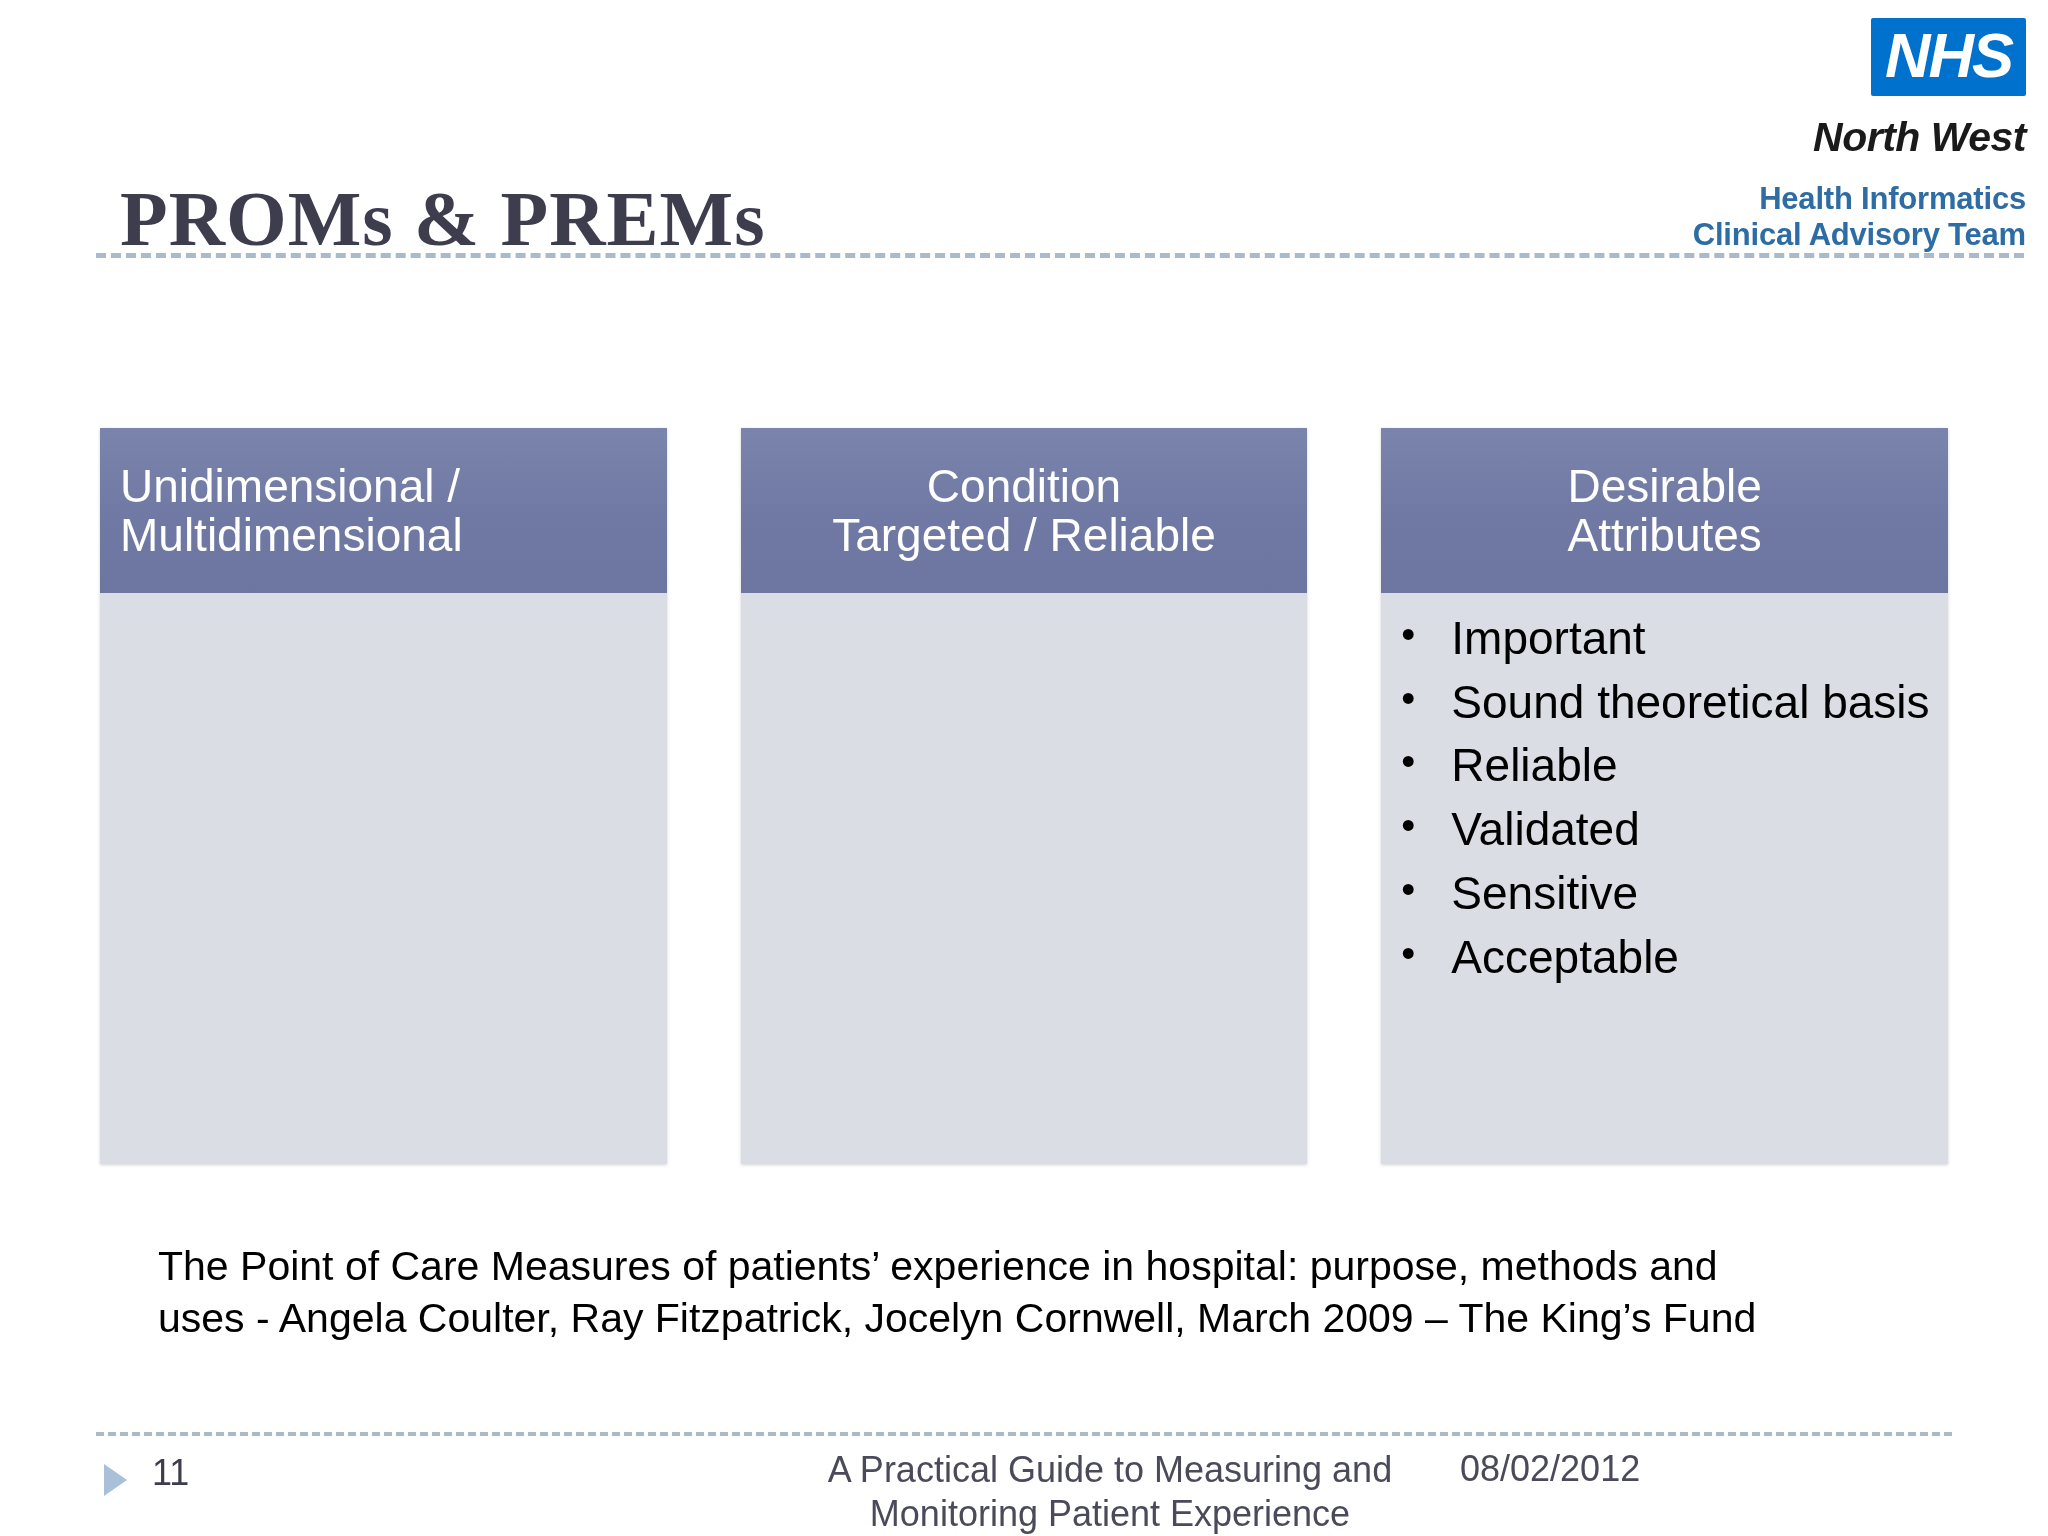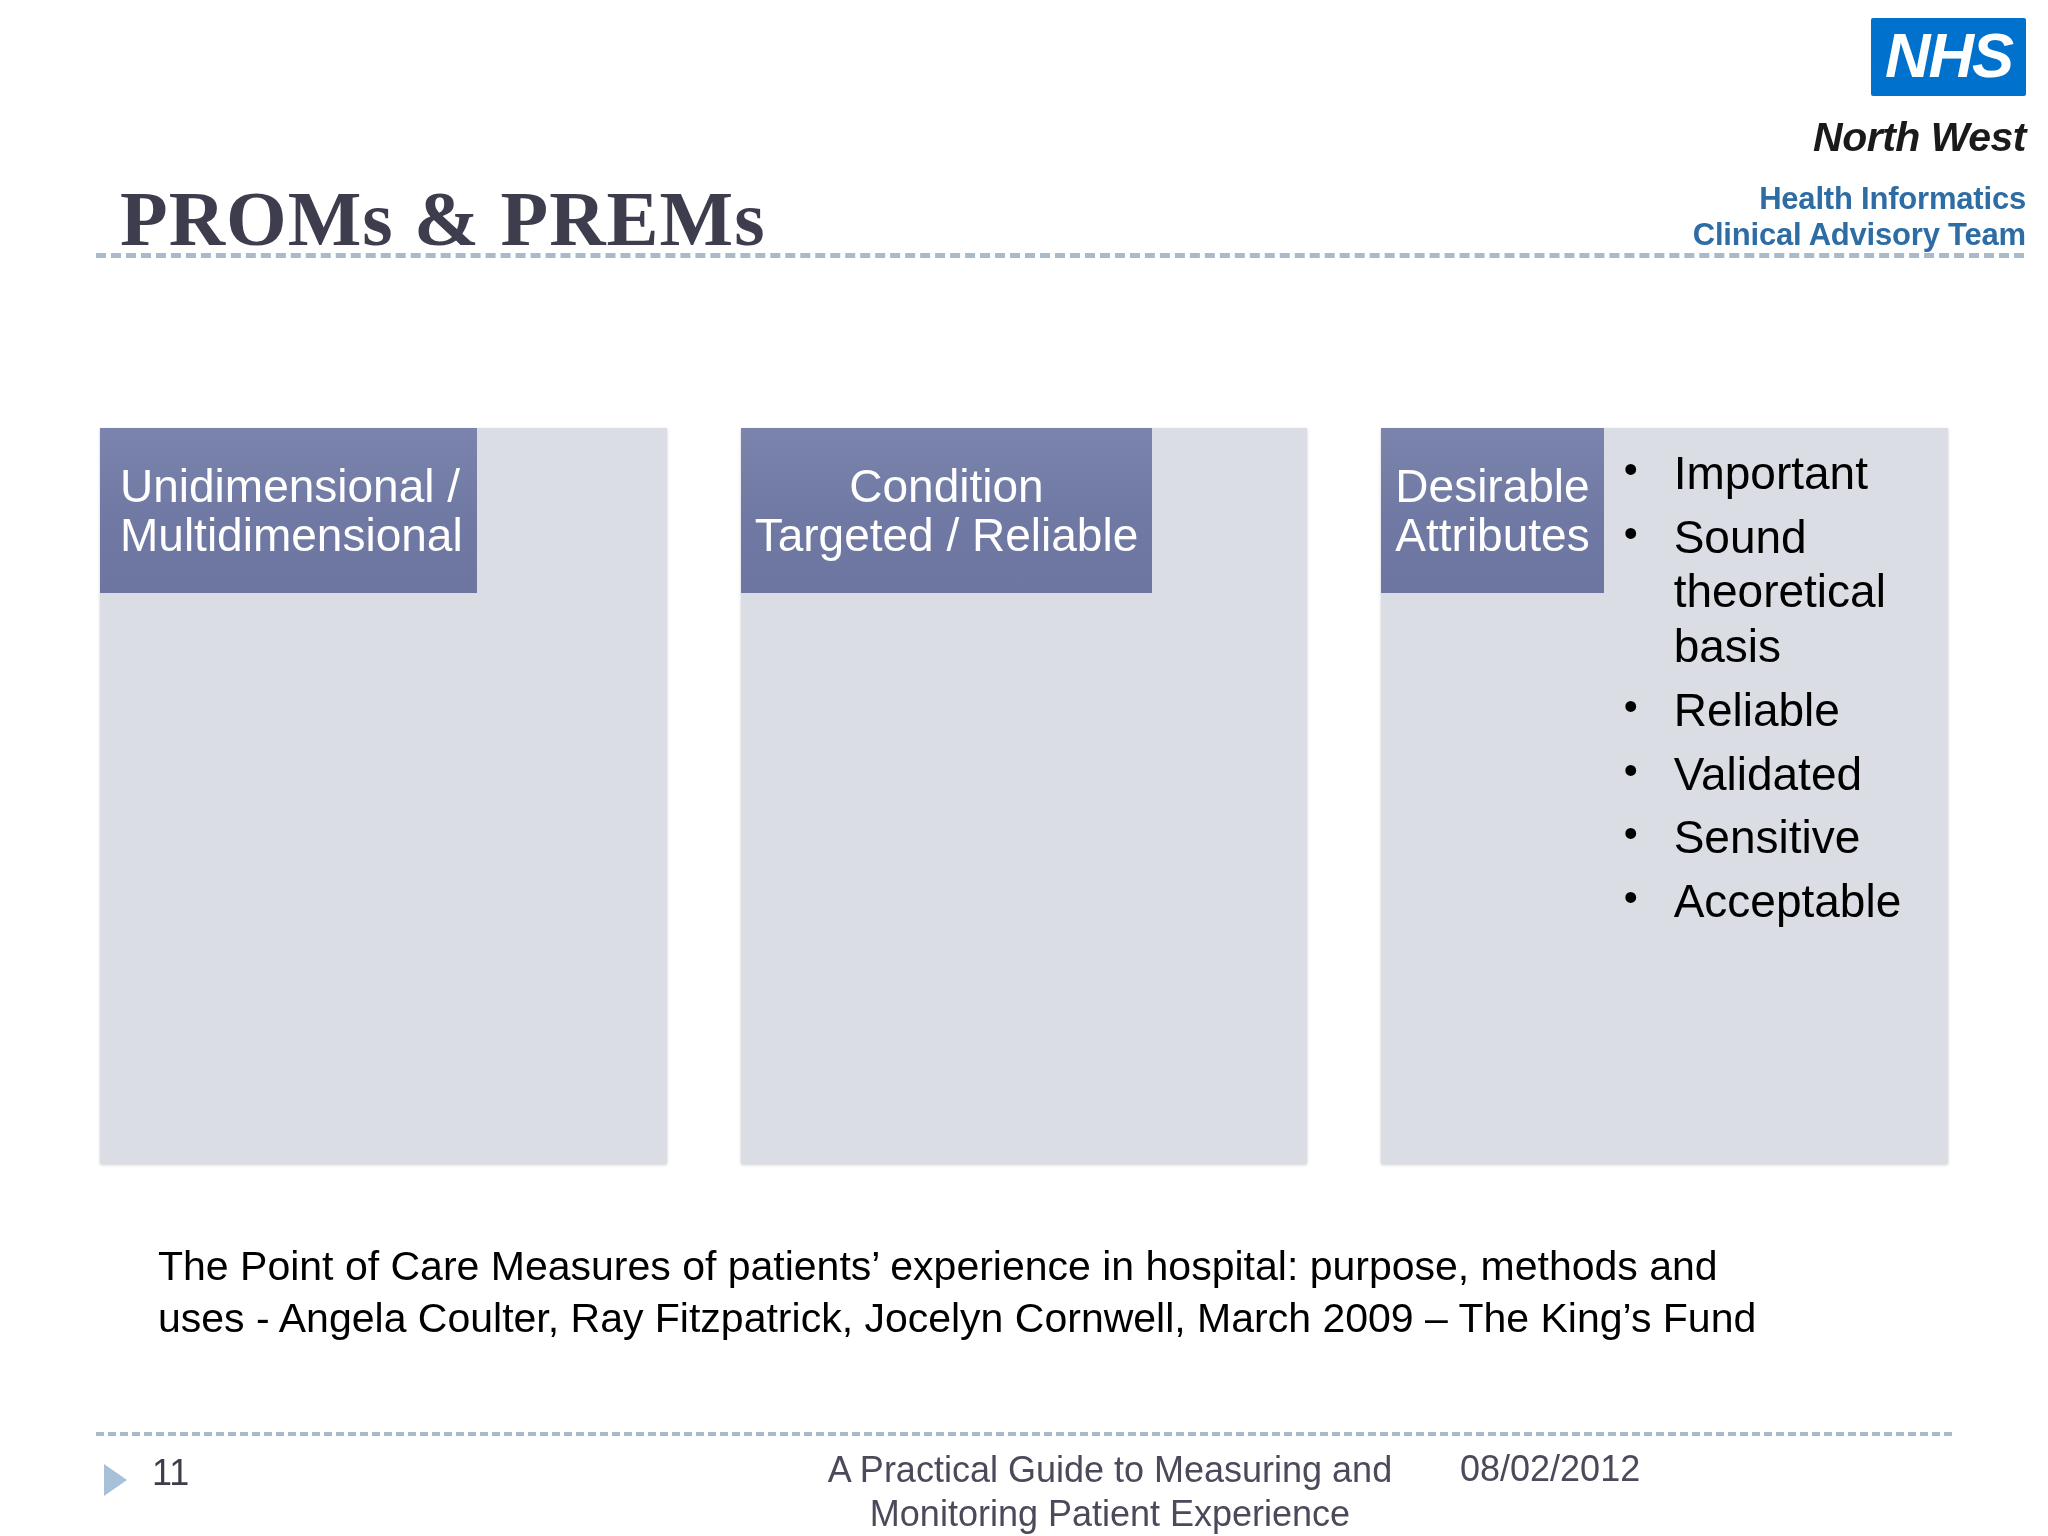"Unidimensional /" .col { flex-direction: row -> column }
